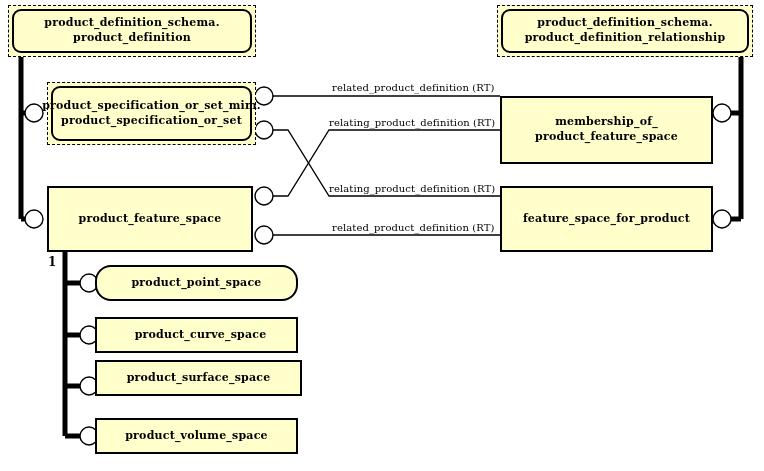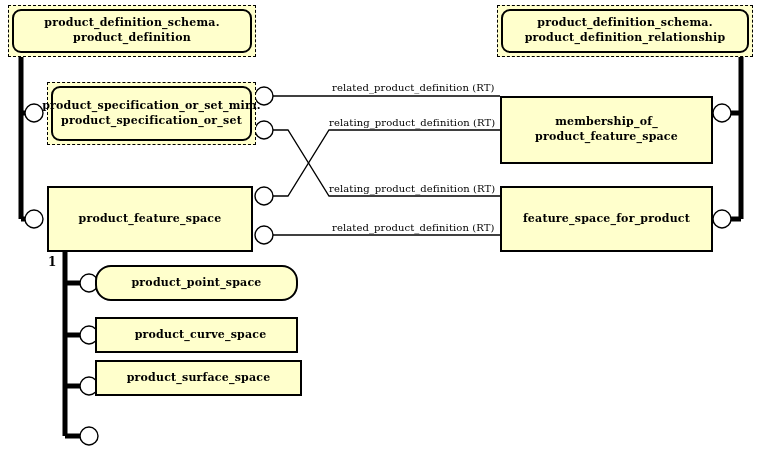"product_volume_space" div.box { html: none -> <div>product_volume_space</div> }
